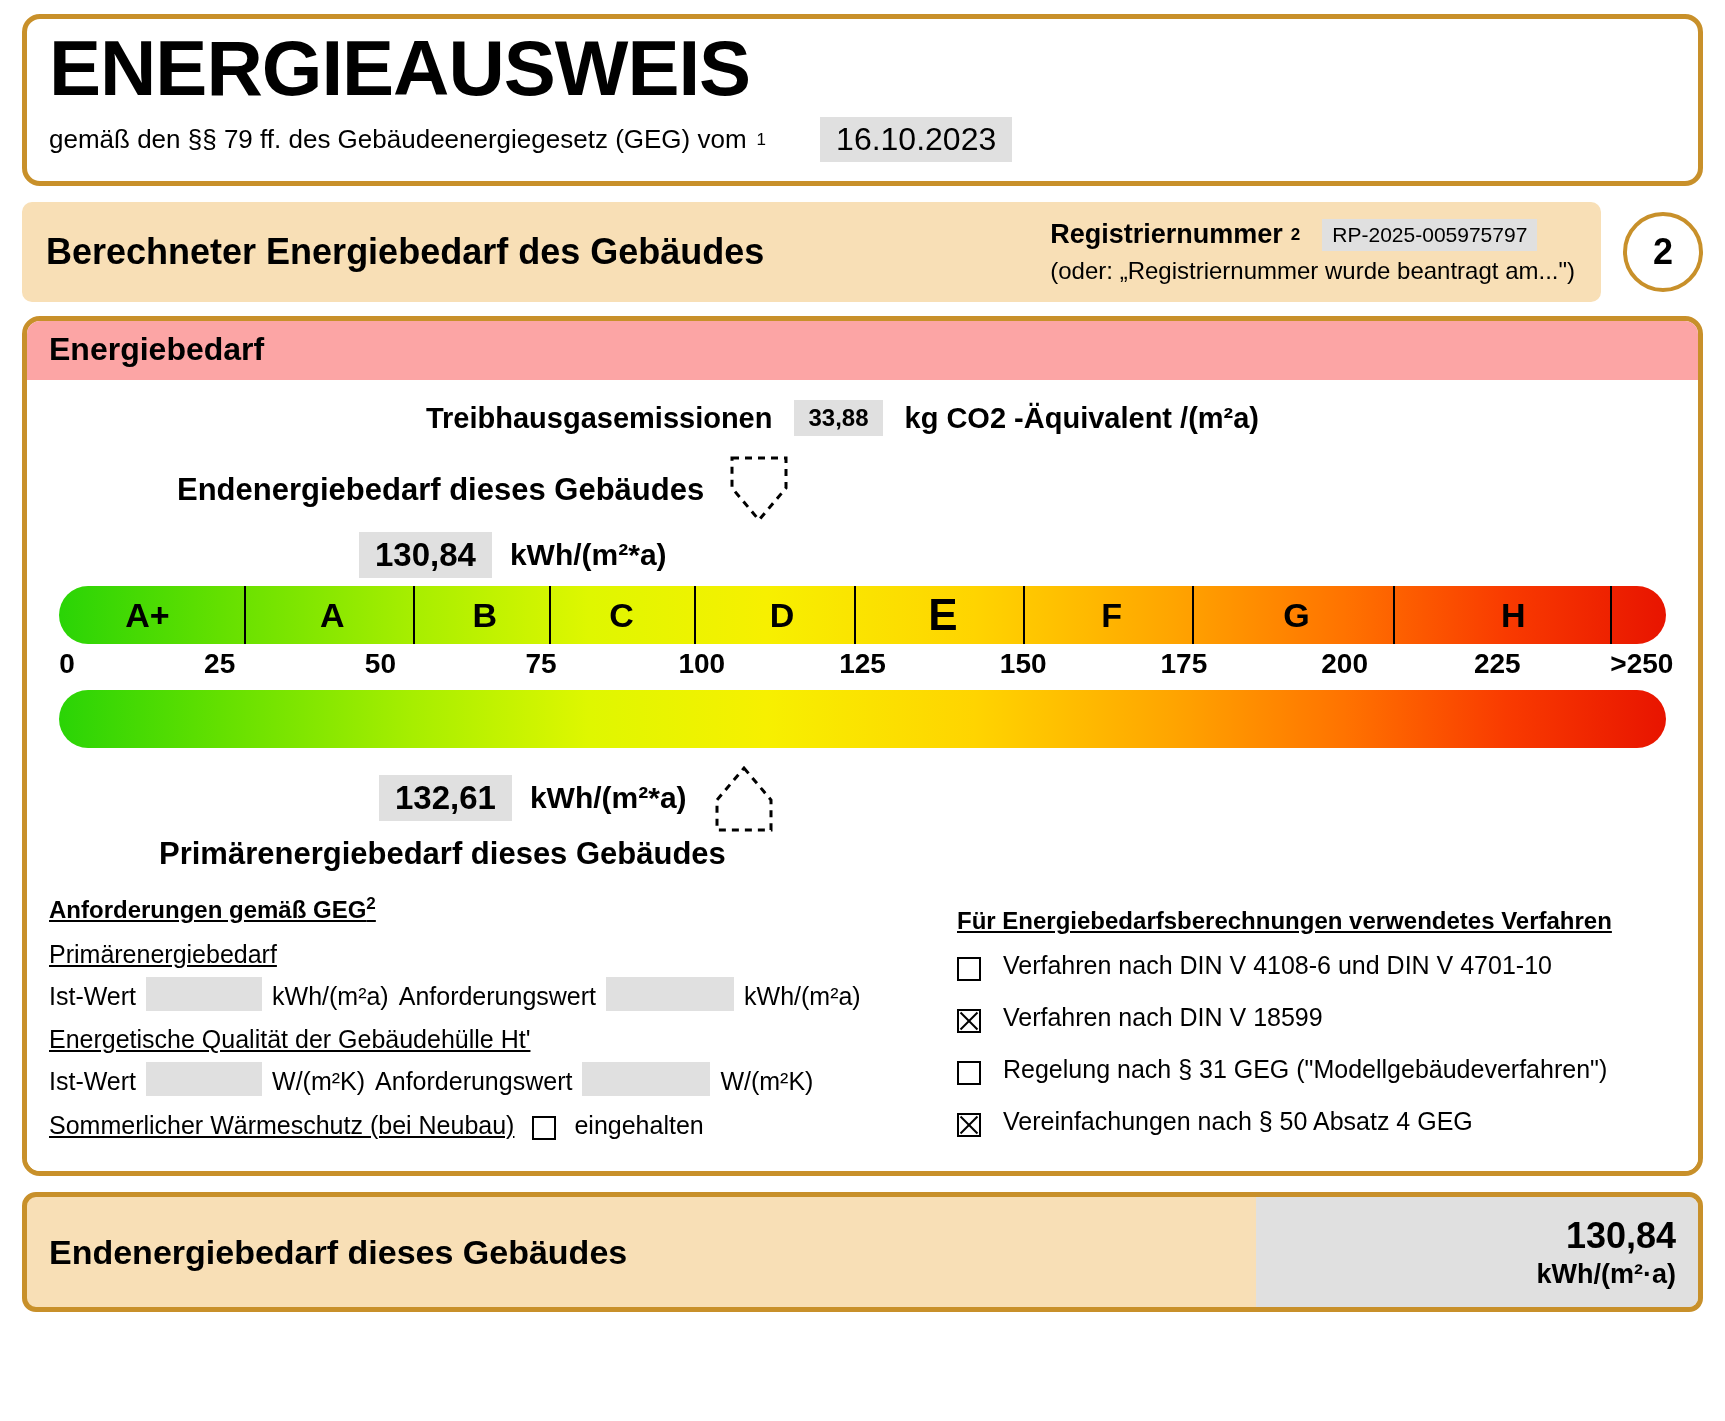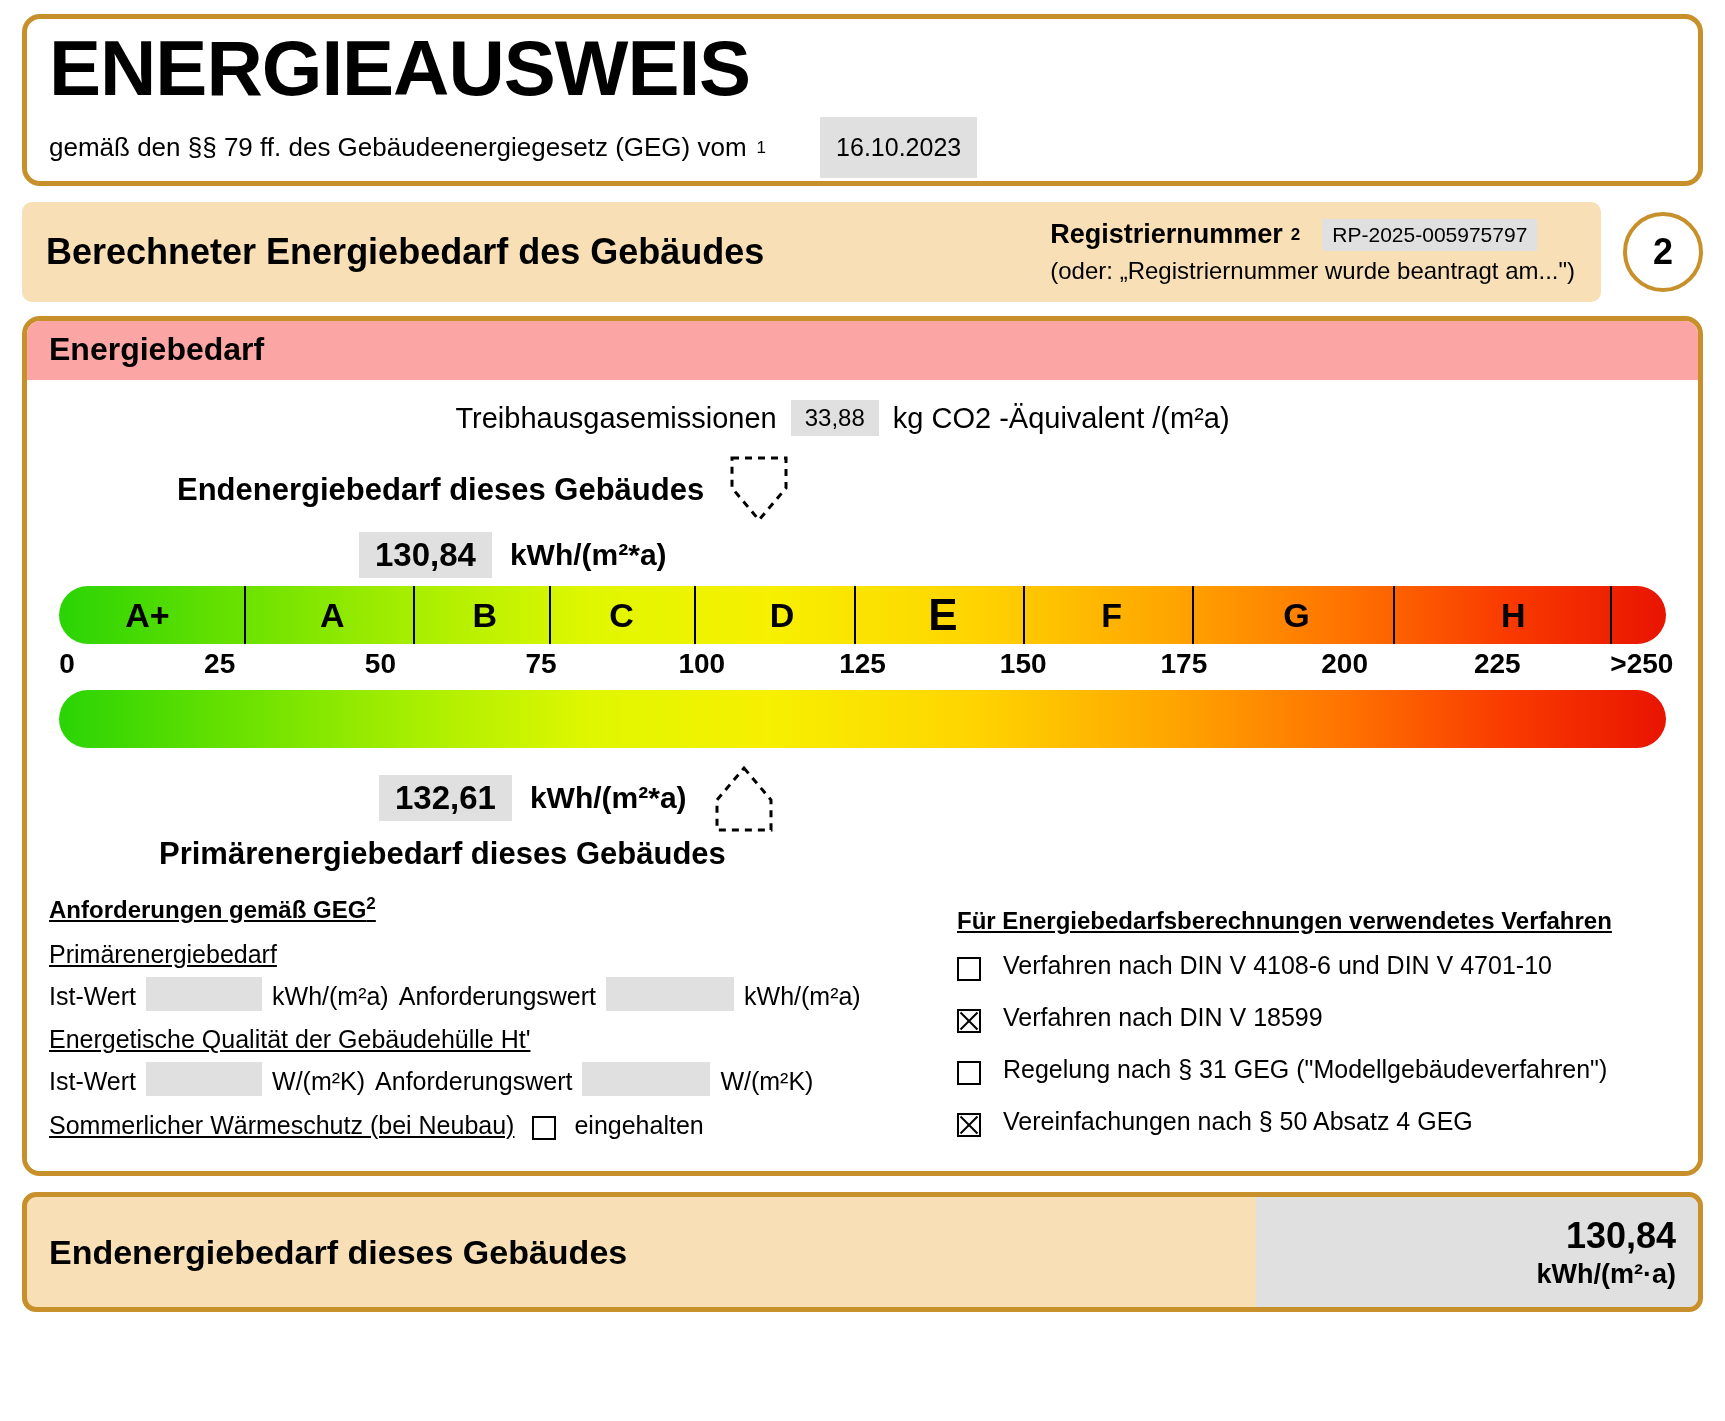"16.10.2023" .date-field { font-size: 25px -> 32px; padding: 16px 16px -> 4px 16px }
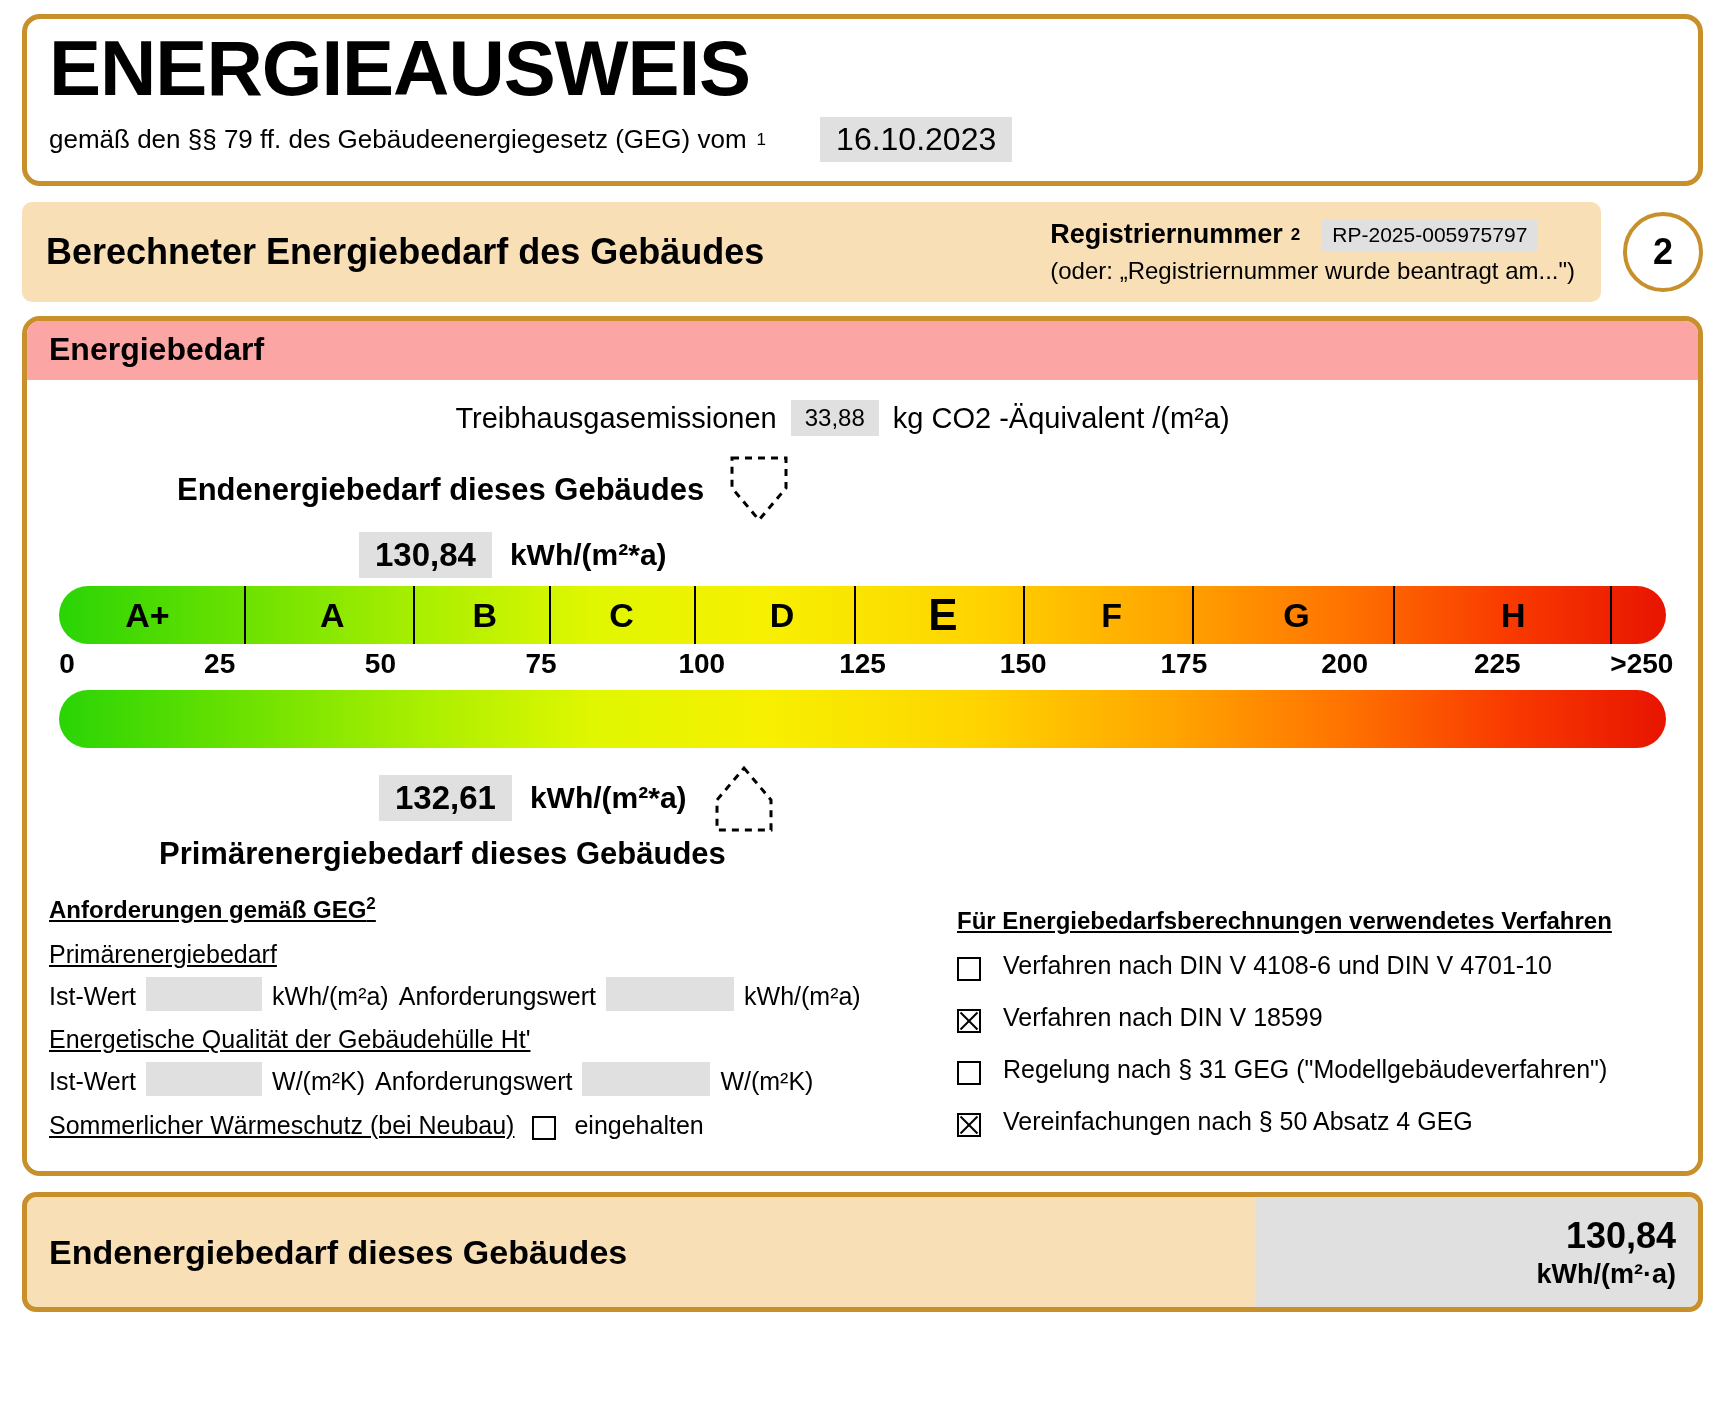"Treibhausgasemissionen" .thg-row { font-weight: none -> bold; gap: 14px -> 22px }
